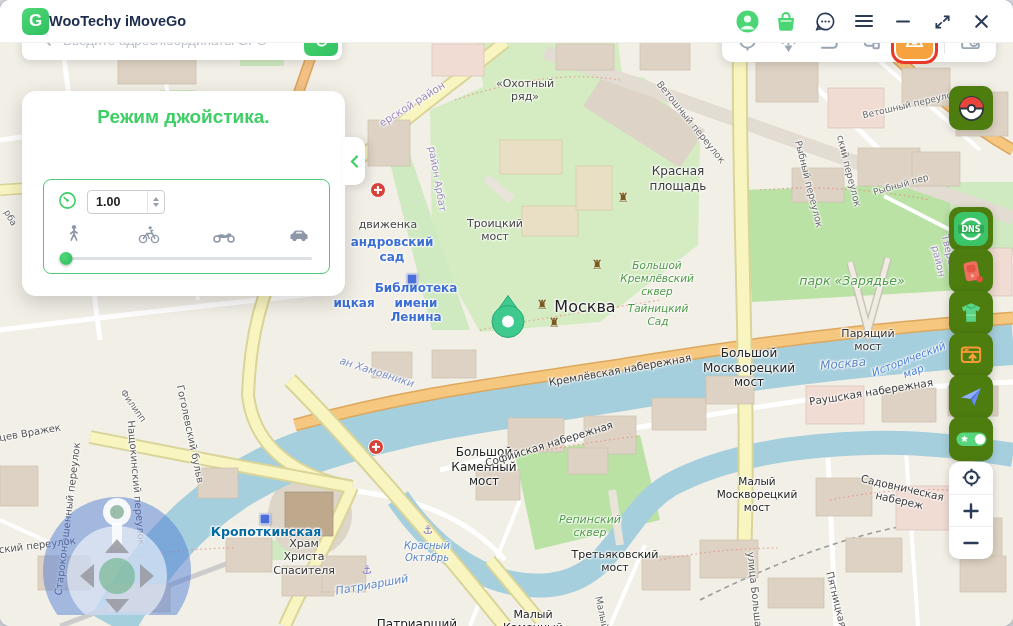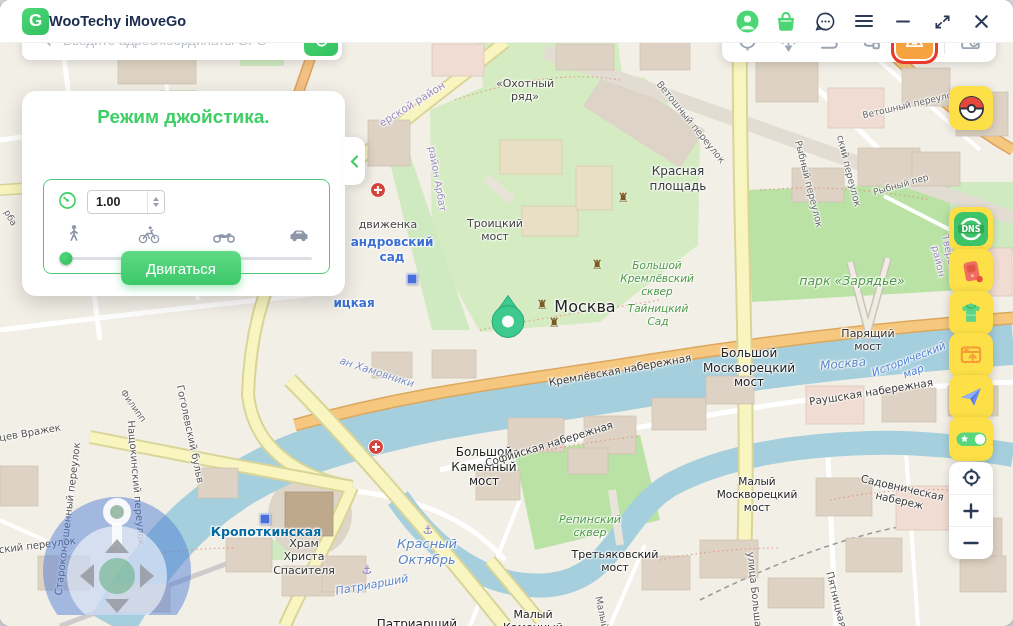"DNS" .sidebtn { background: #fde047 -> #4d7c0f }
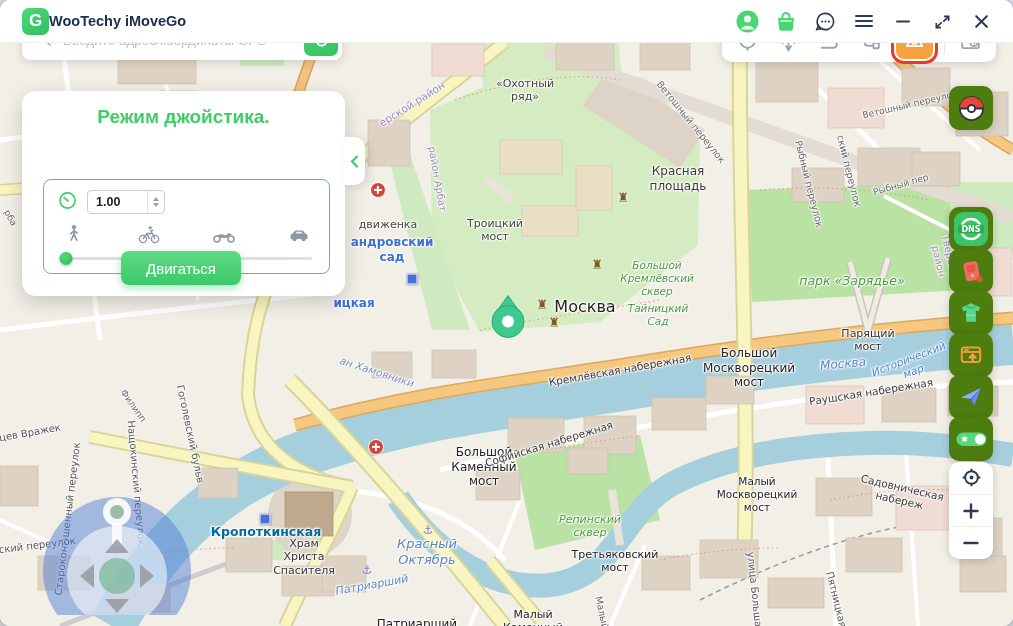"Двигаться" button { html: <button>Двигаться</button> -> none }
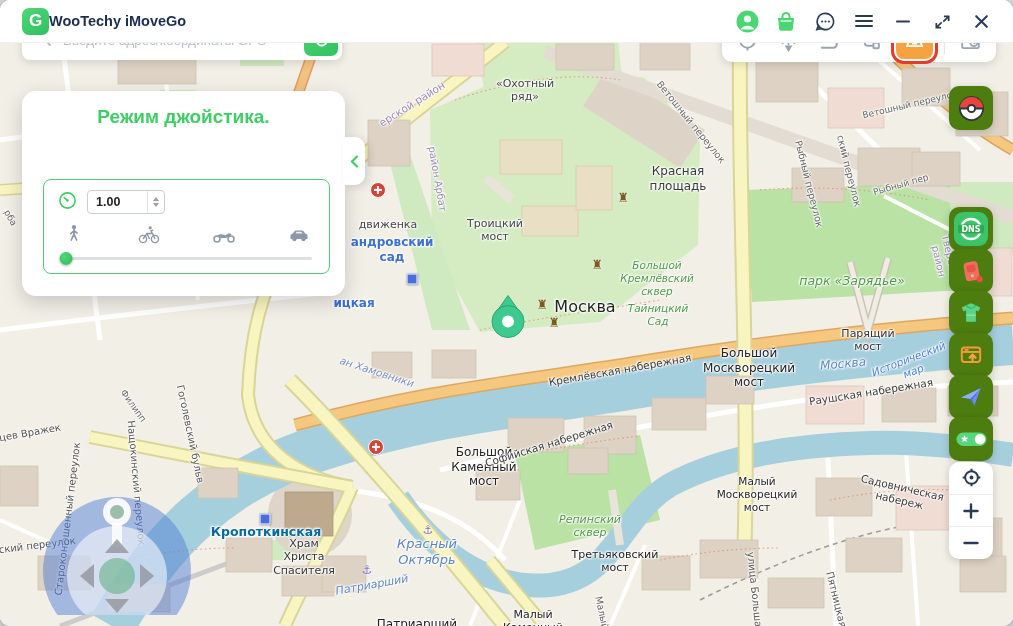"Библиотека" span.maplabel { html: none -> <span>Библиотека имени Ленина</span> }
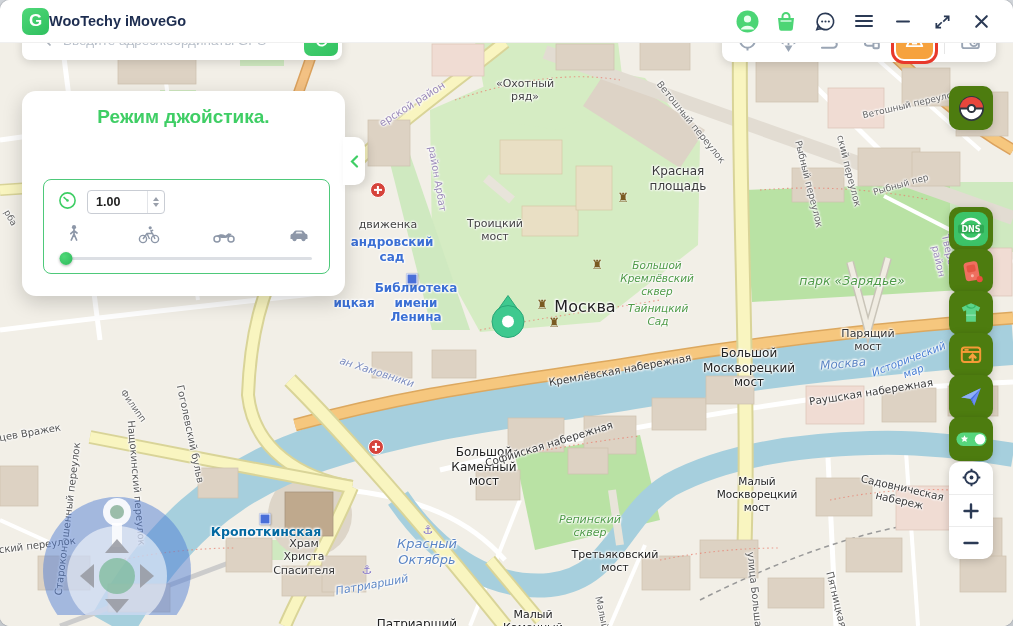"Красный" span.maplabel { font-size: 13px -> 10px }
